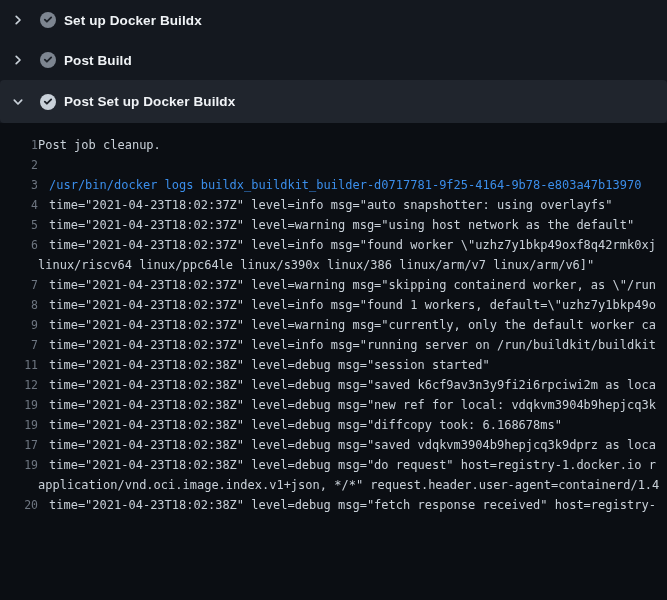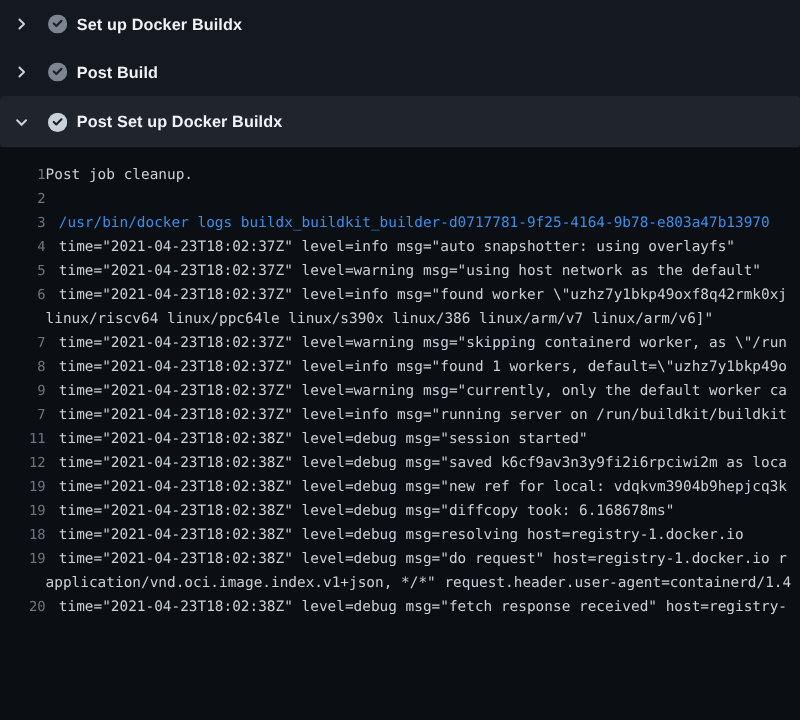"17" div.log-row { html: none -> <div> <span>17</span> <span>time="2021-04-23T18:02:38Z" level=debug msg="saved vdqkvm3904b9hepjcq3k9dprz as loca</span> </div> }
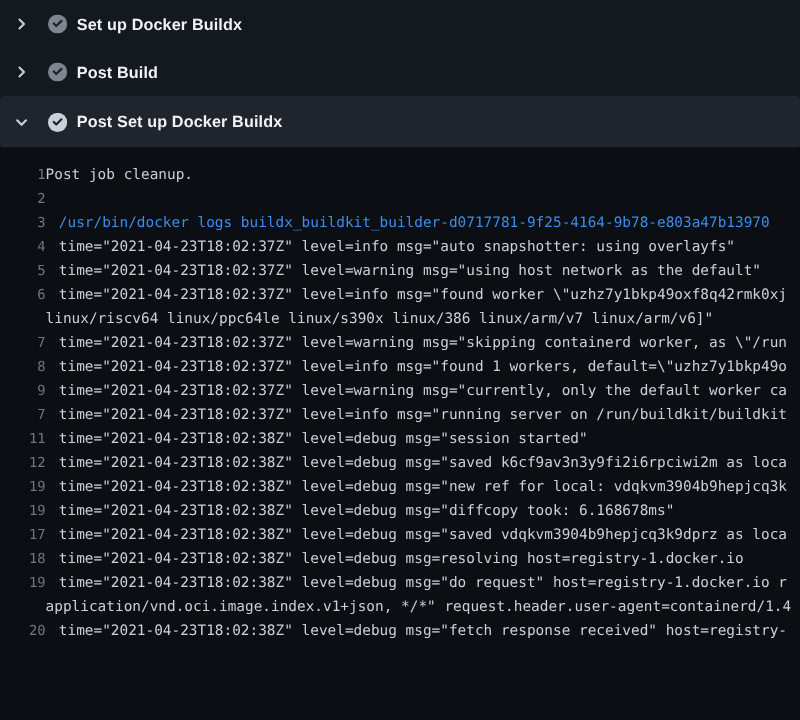"18" div.log-row { html: <div> <span>18</span> <span>time="2021-04-23T18:02:38Z" level=debug msg=resolving host=registry-1.docker.io</span> </div> -> none }
